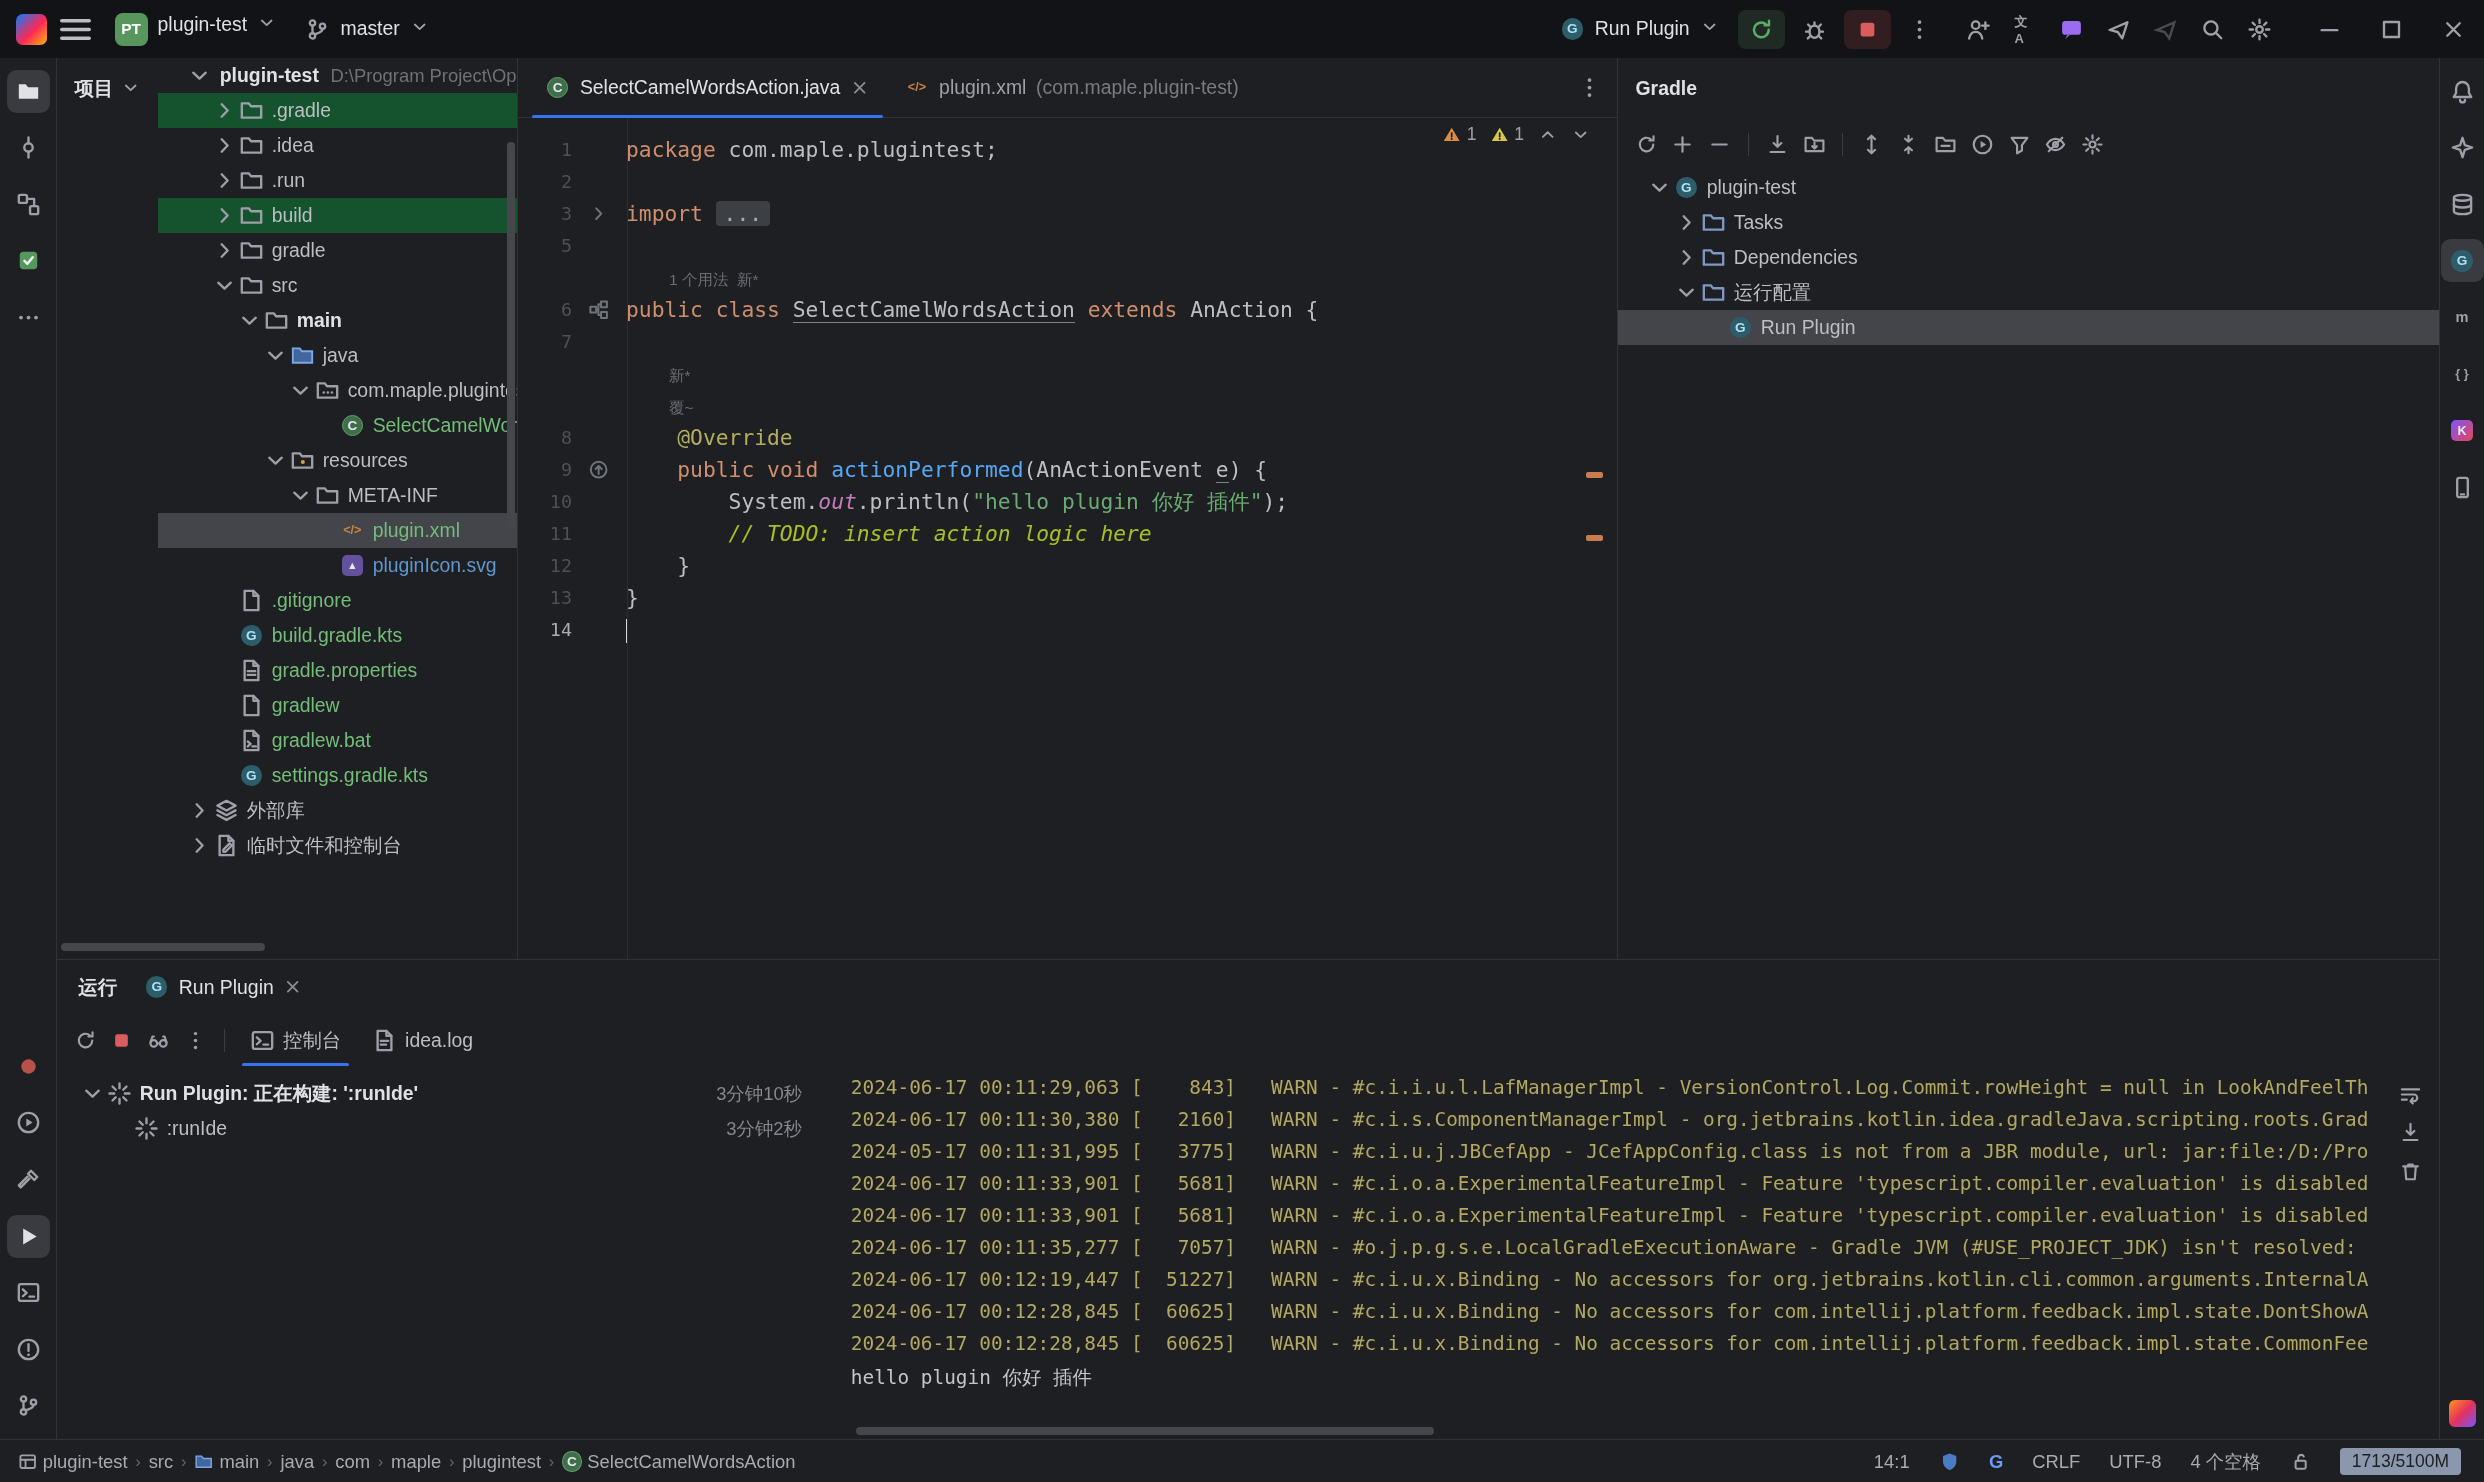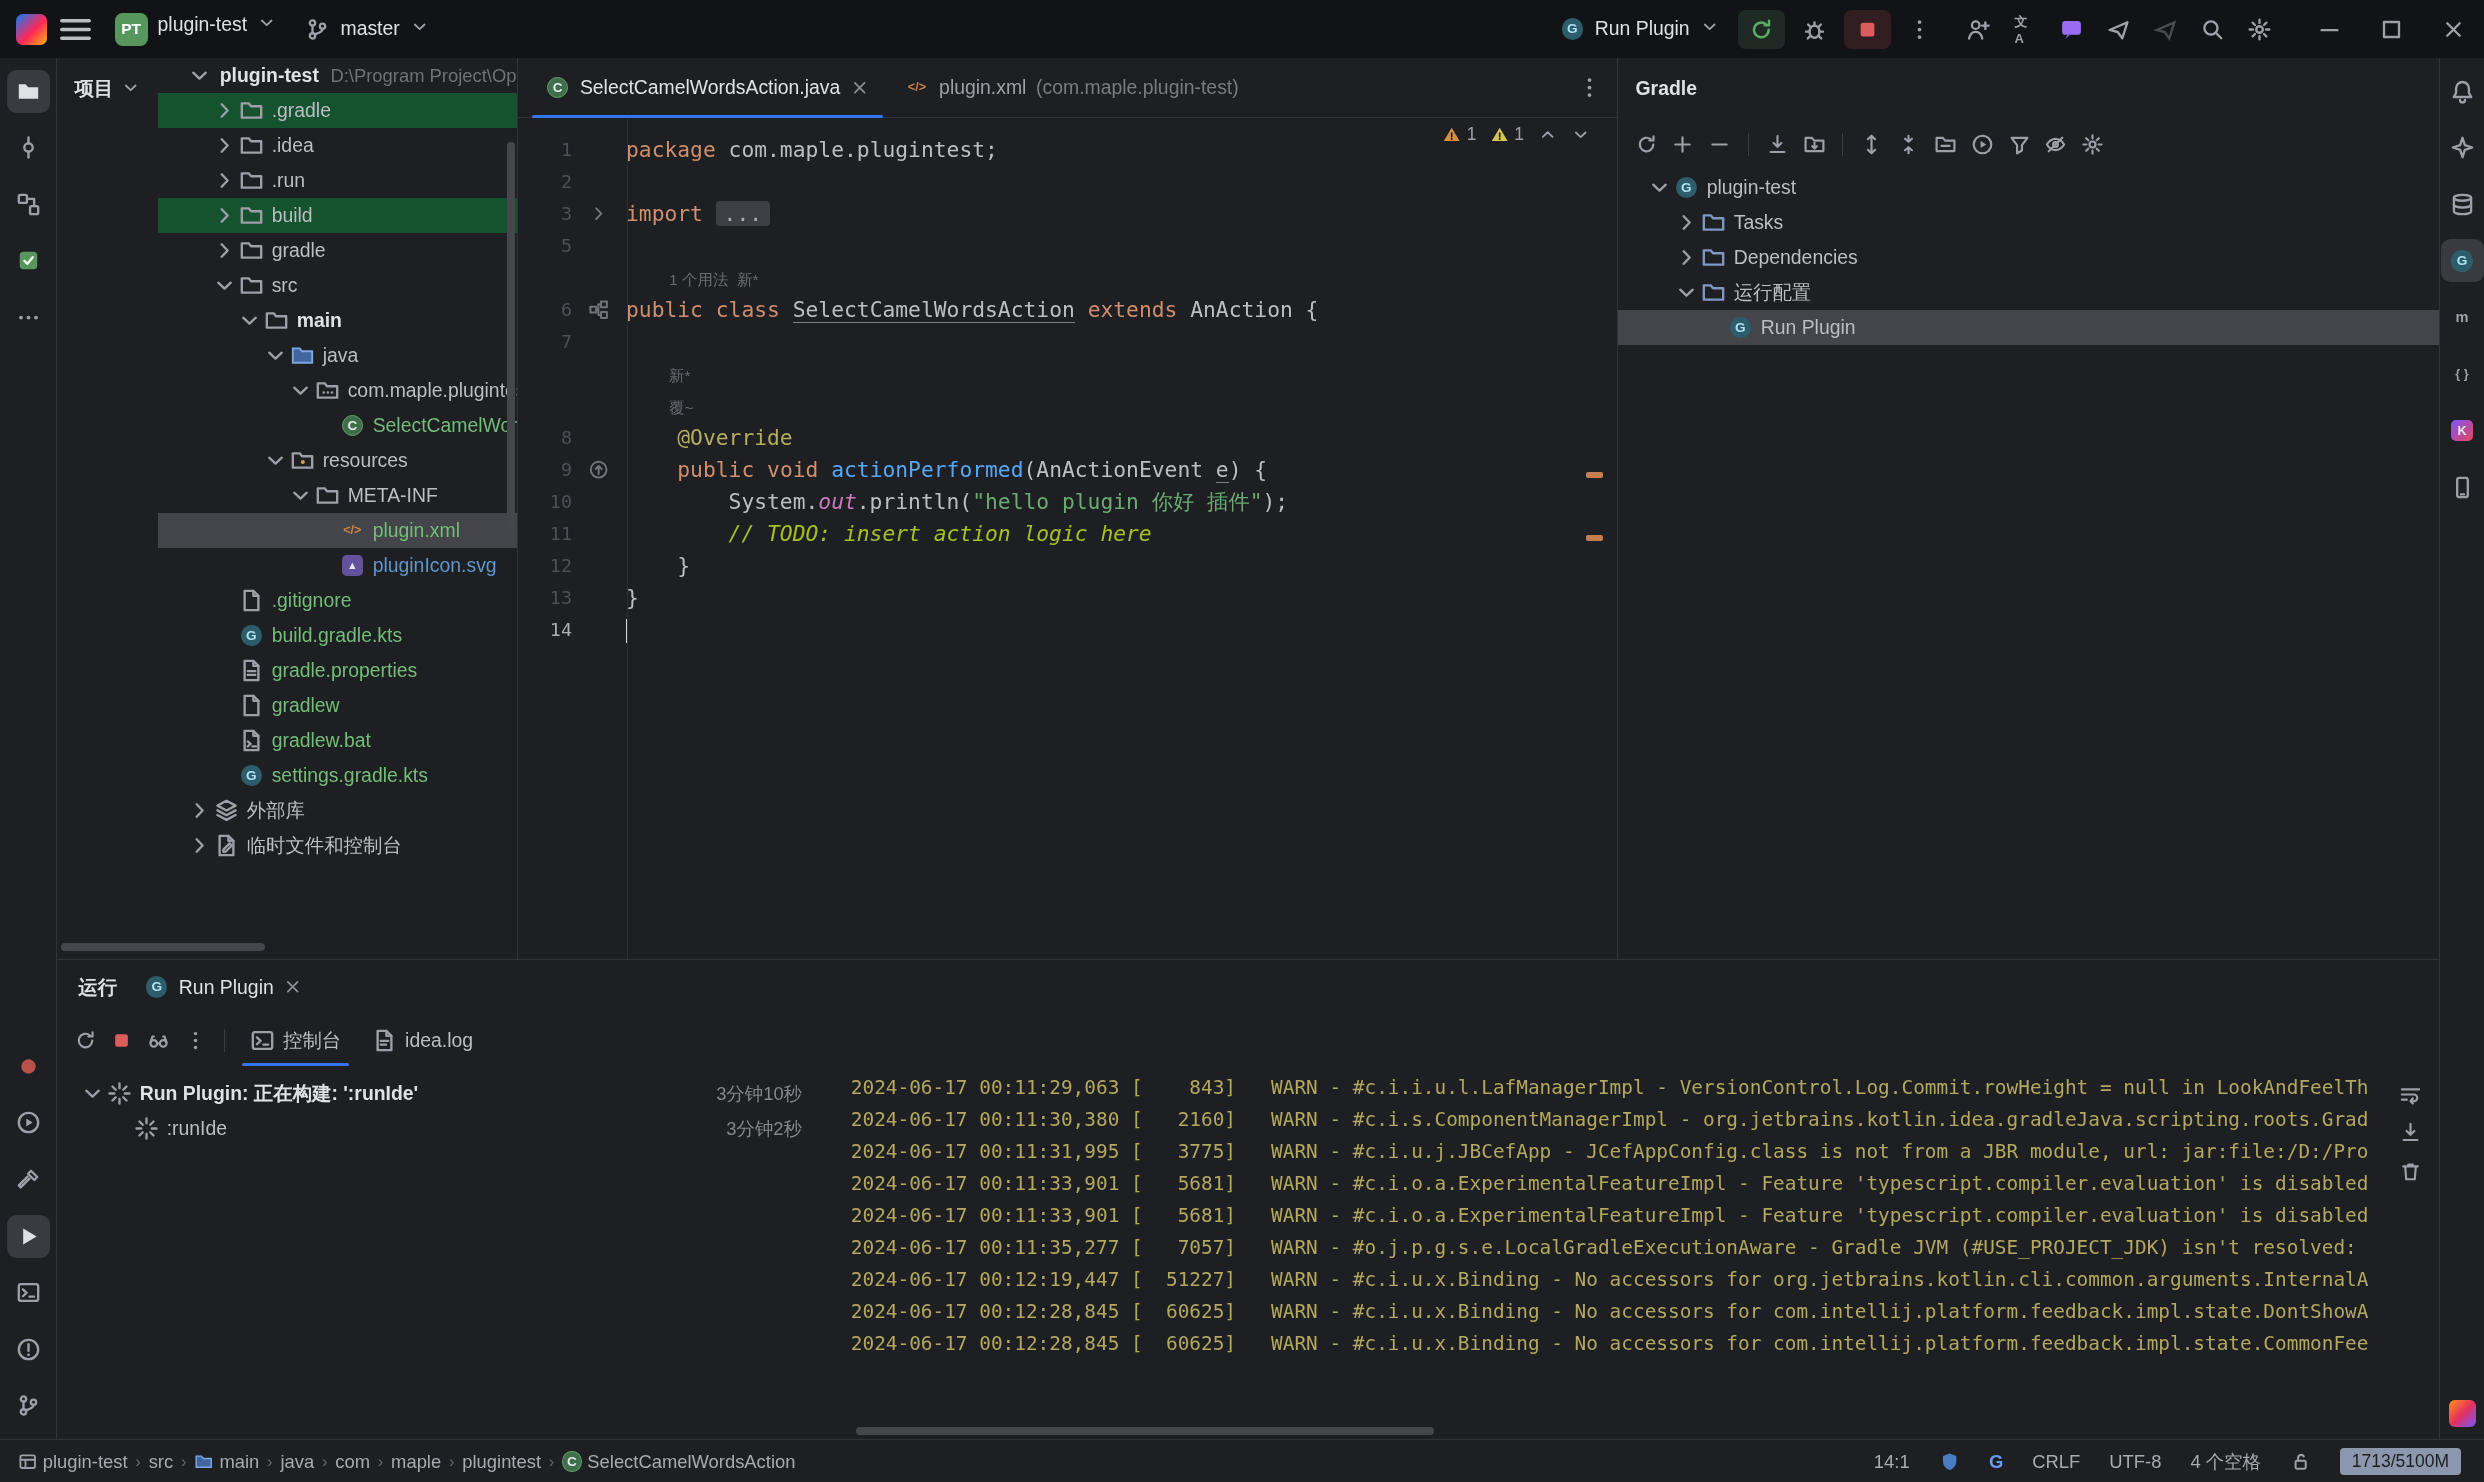"2024-06-17 00:11:31,995 [ 3775] WARN" div.console-line { text: 2024-06-17 -> 2024-05-17 }
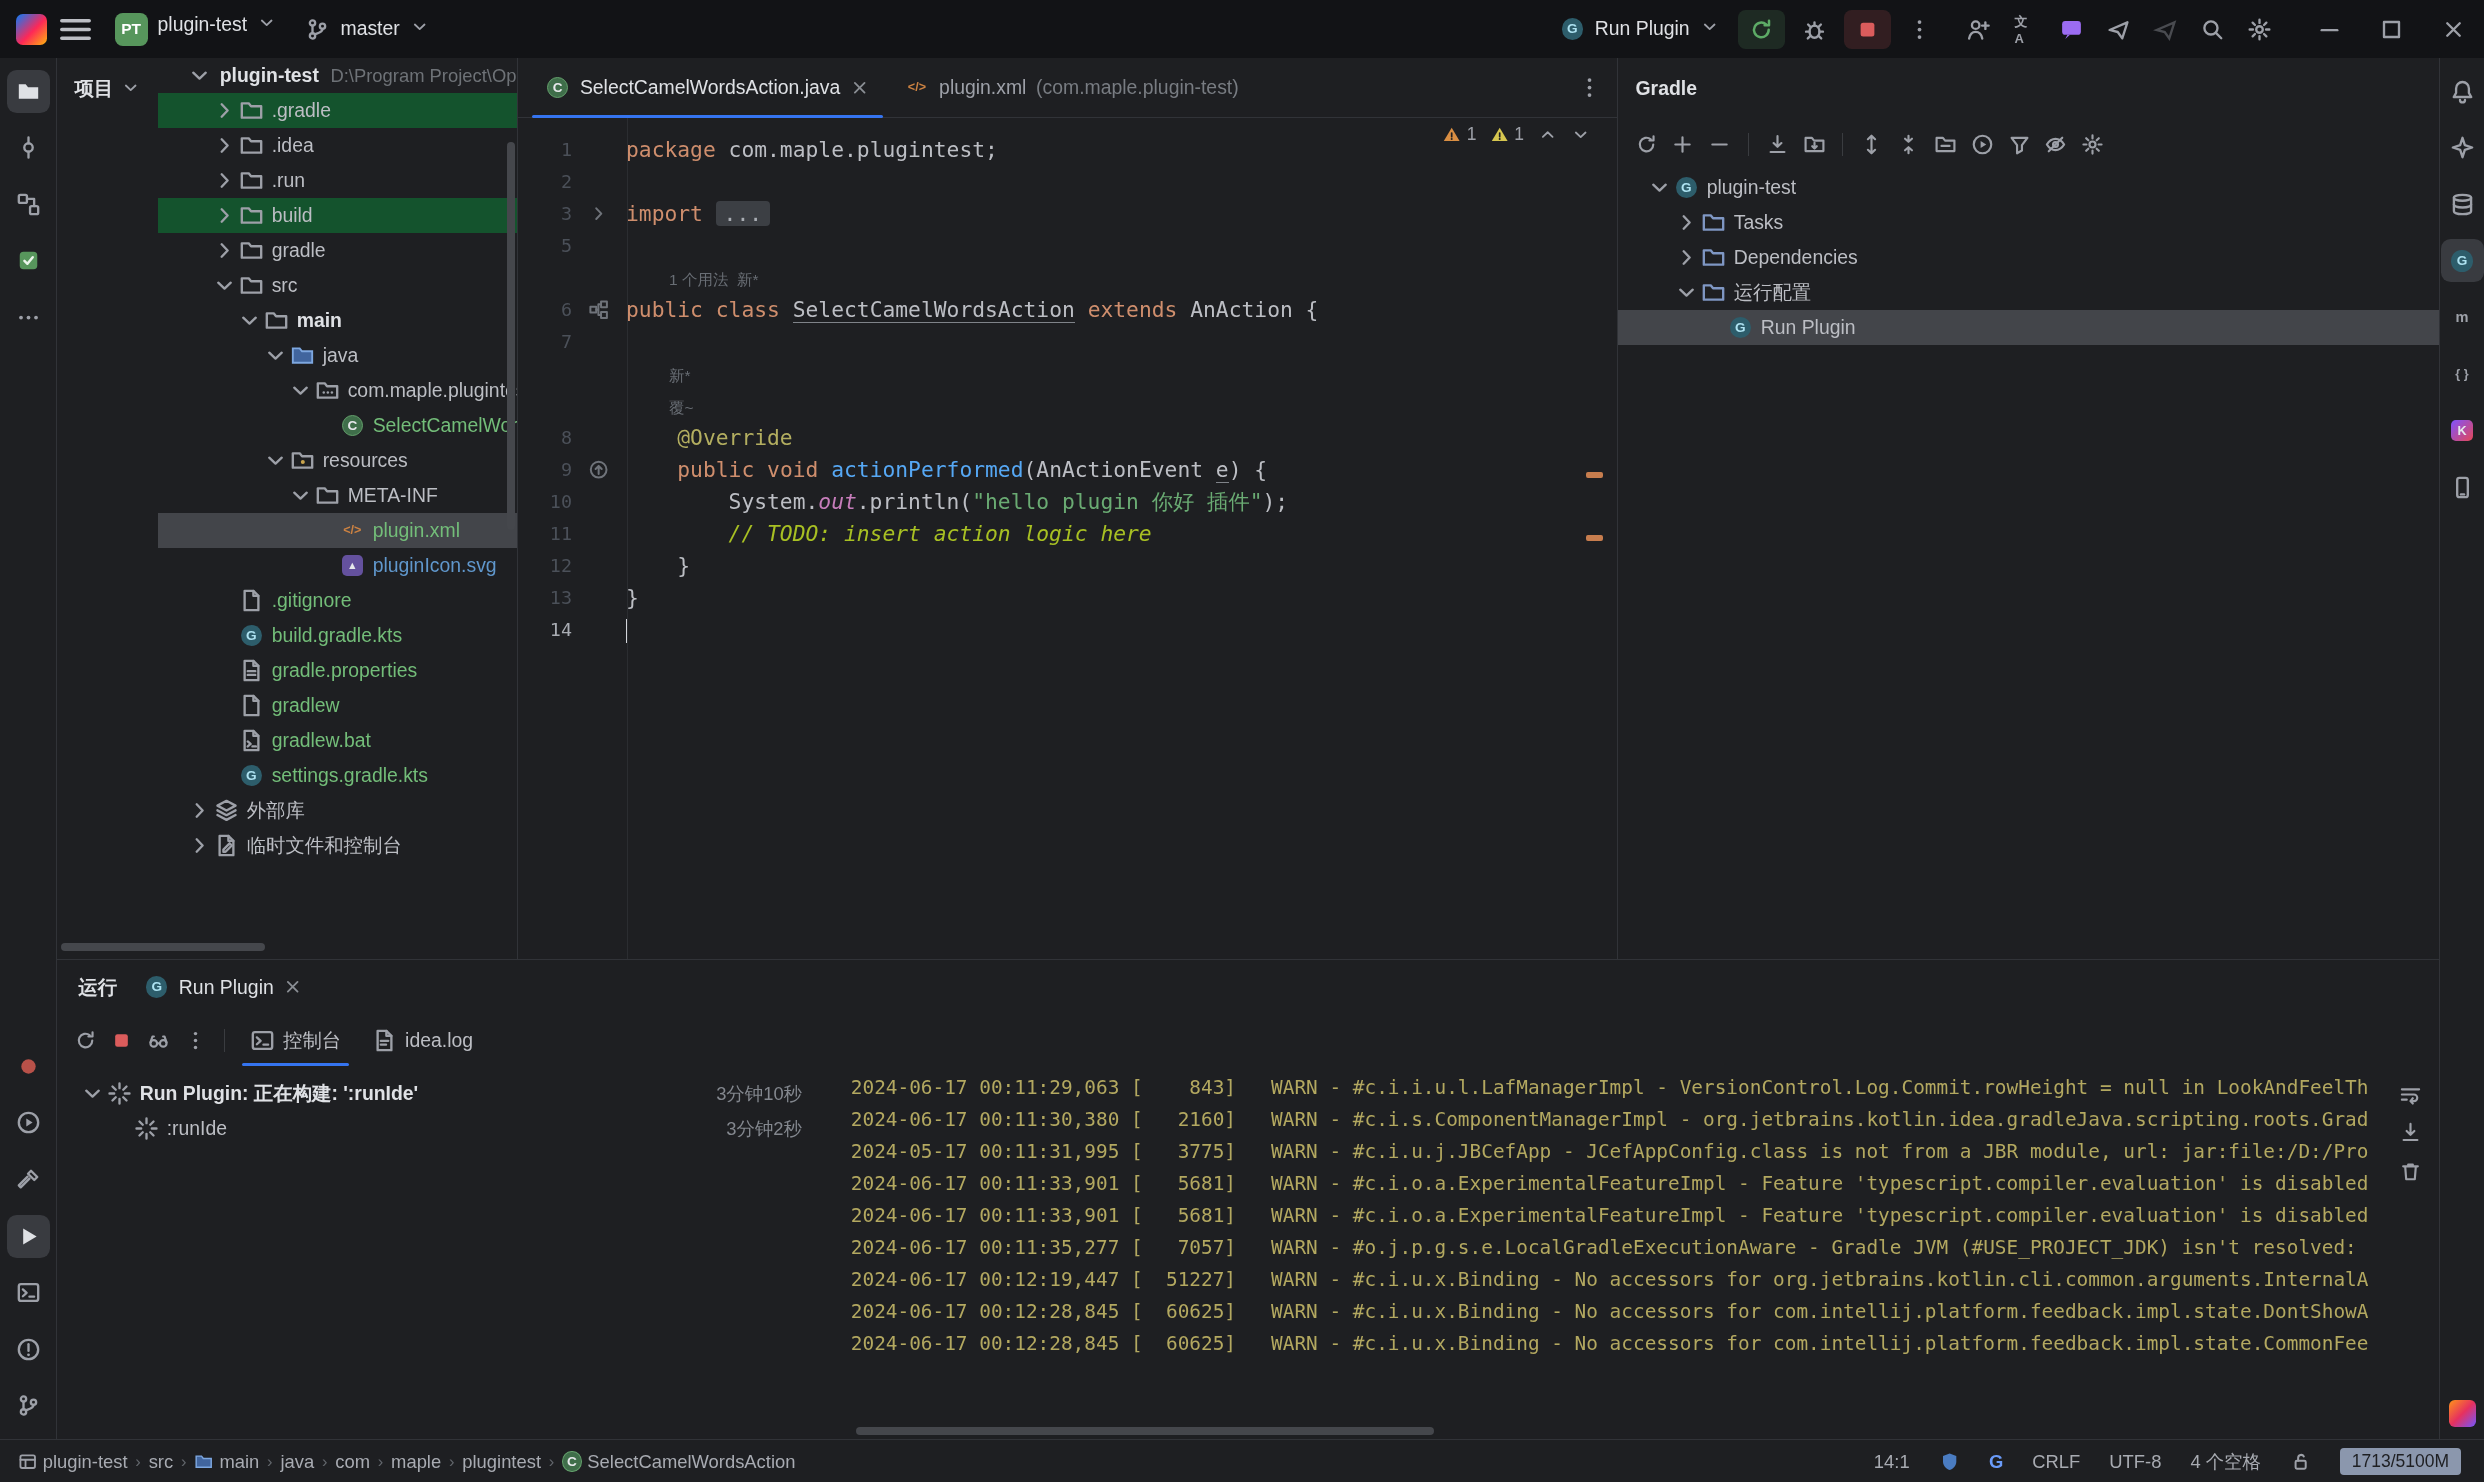"hello plugin 你好 插件" div.console-line { html: none -> <div>hello plugin 你好 插件</div> }
